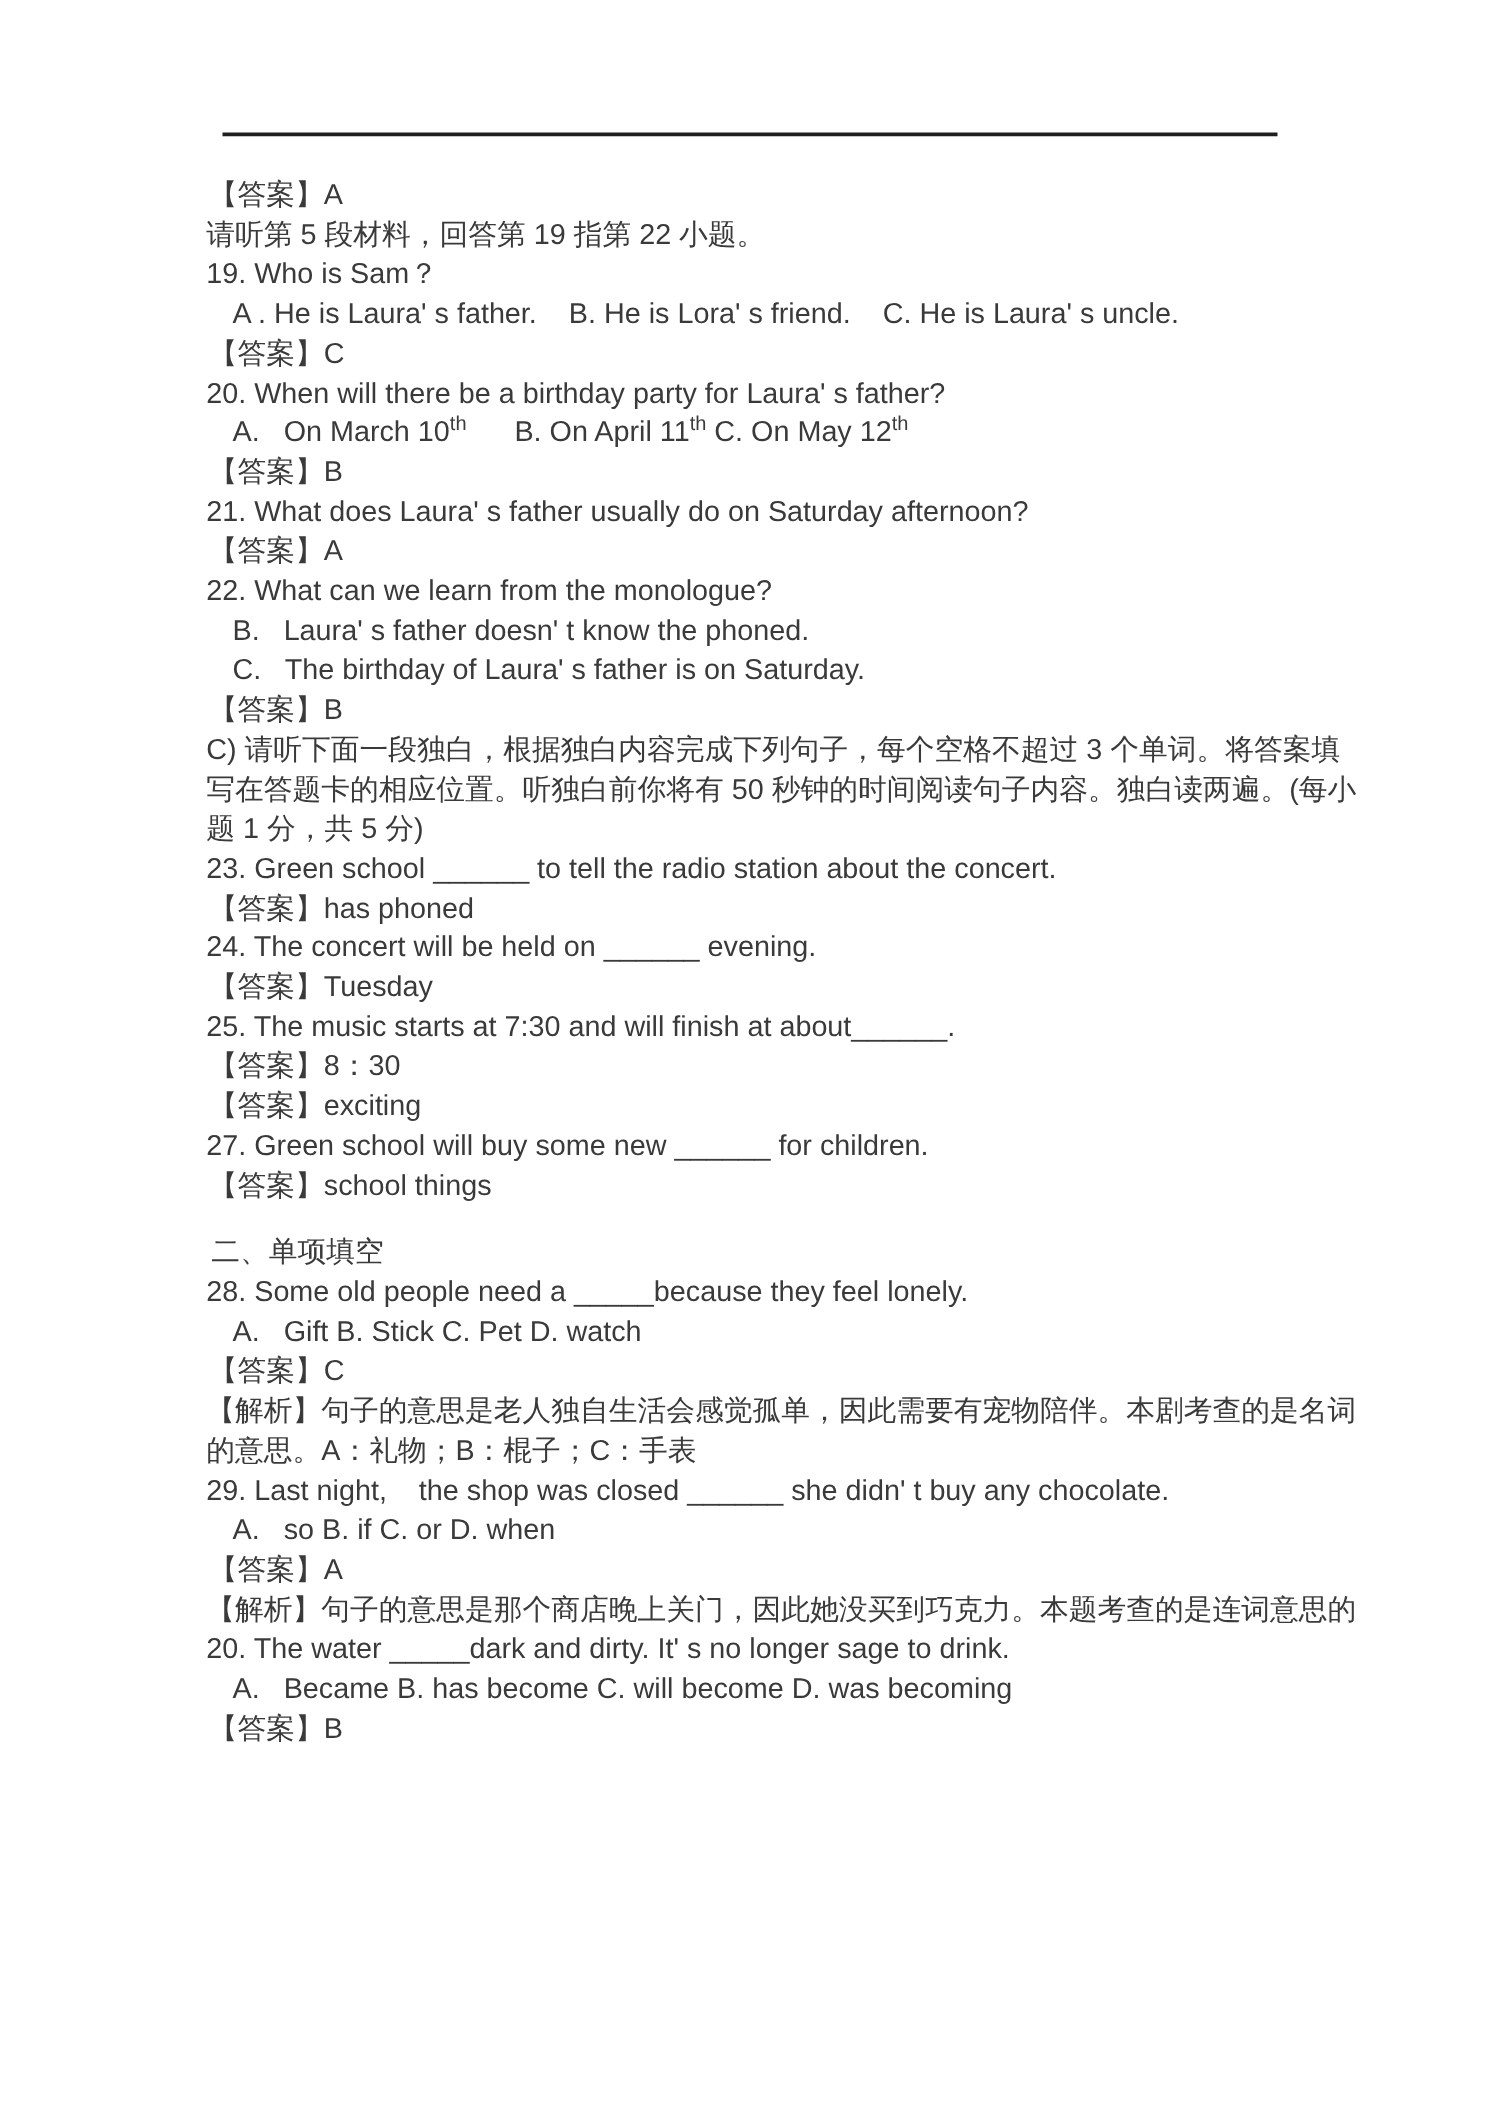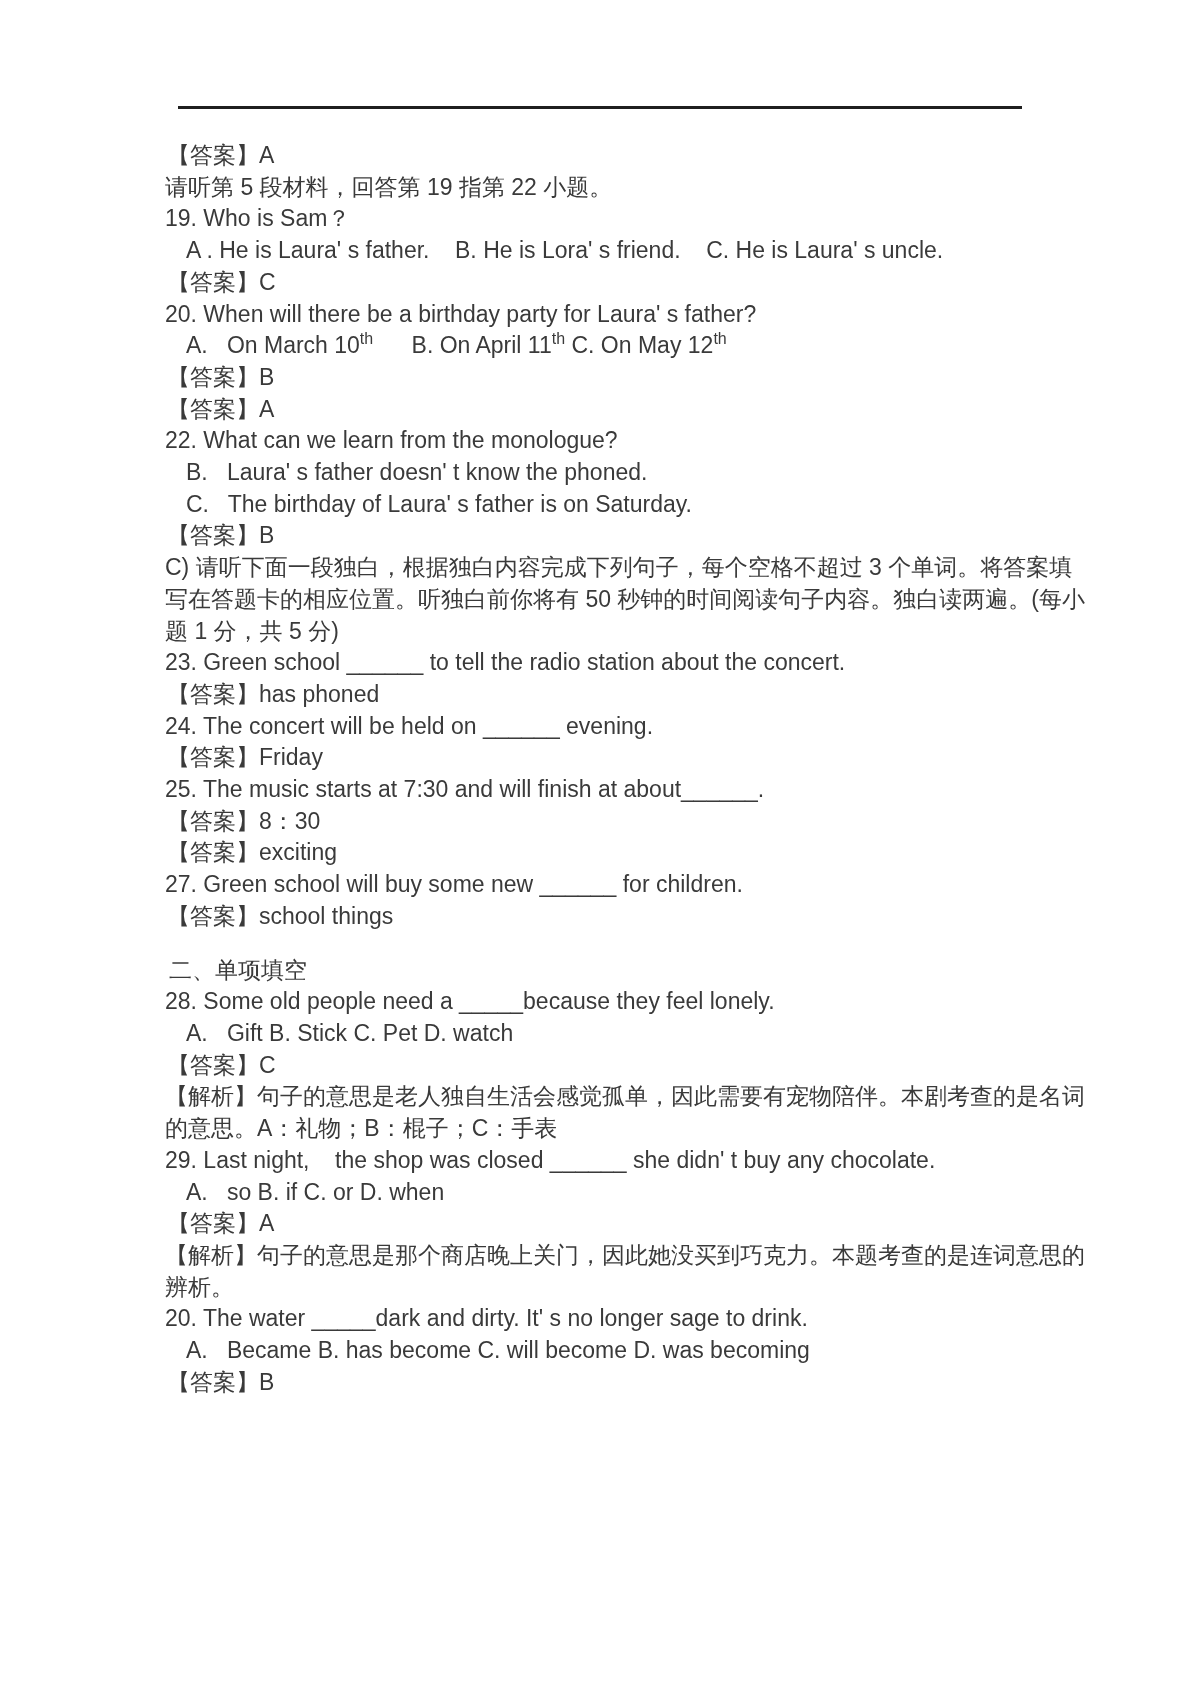"21. What does Laura' s" p.ln { html: none -> <p>21. What does Laura' s father usually do on Saturday afternoon?</p> }
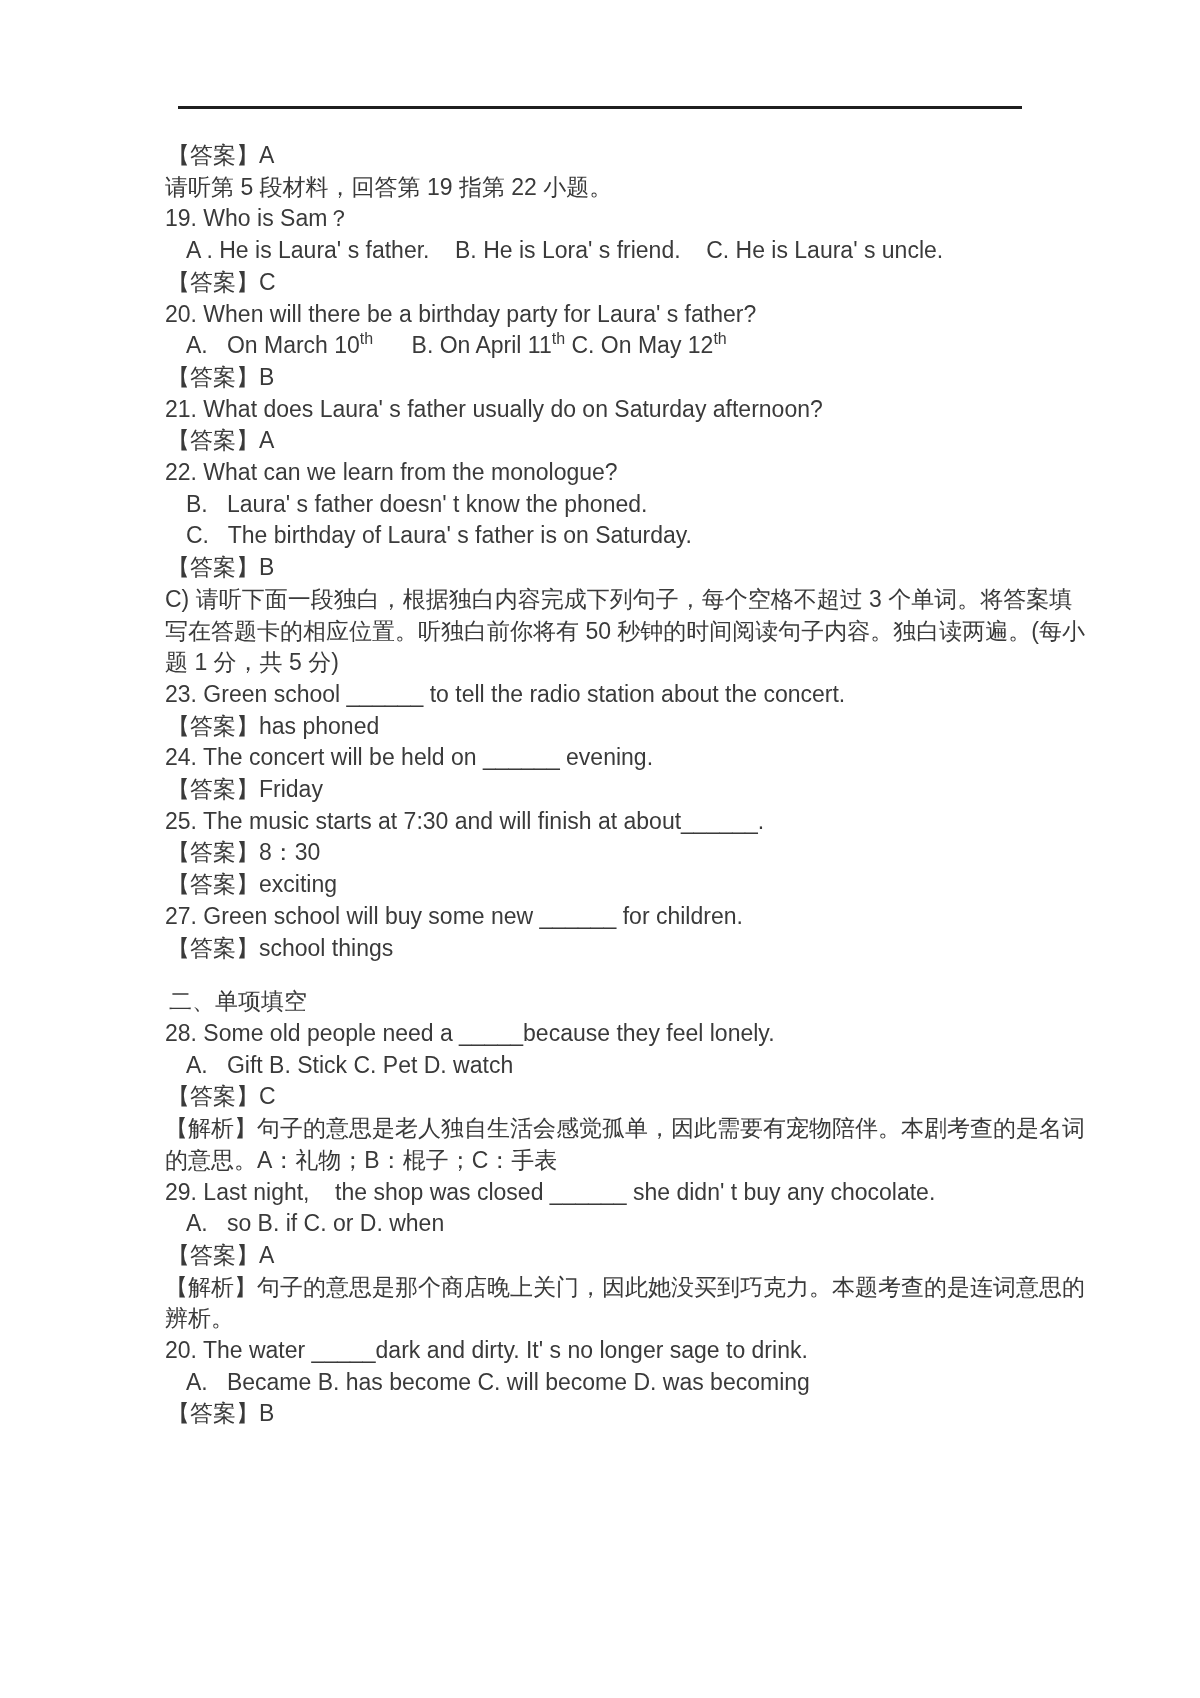"【答案】Friday" p.ln { text: Friday -> Tuesday }
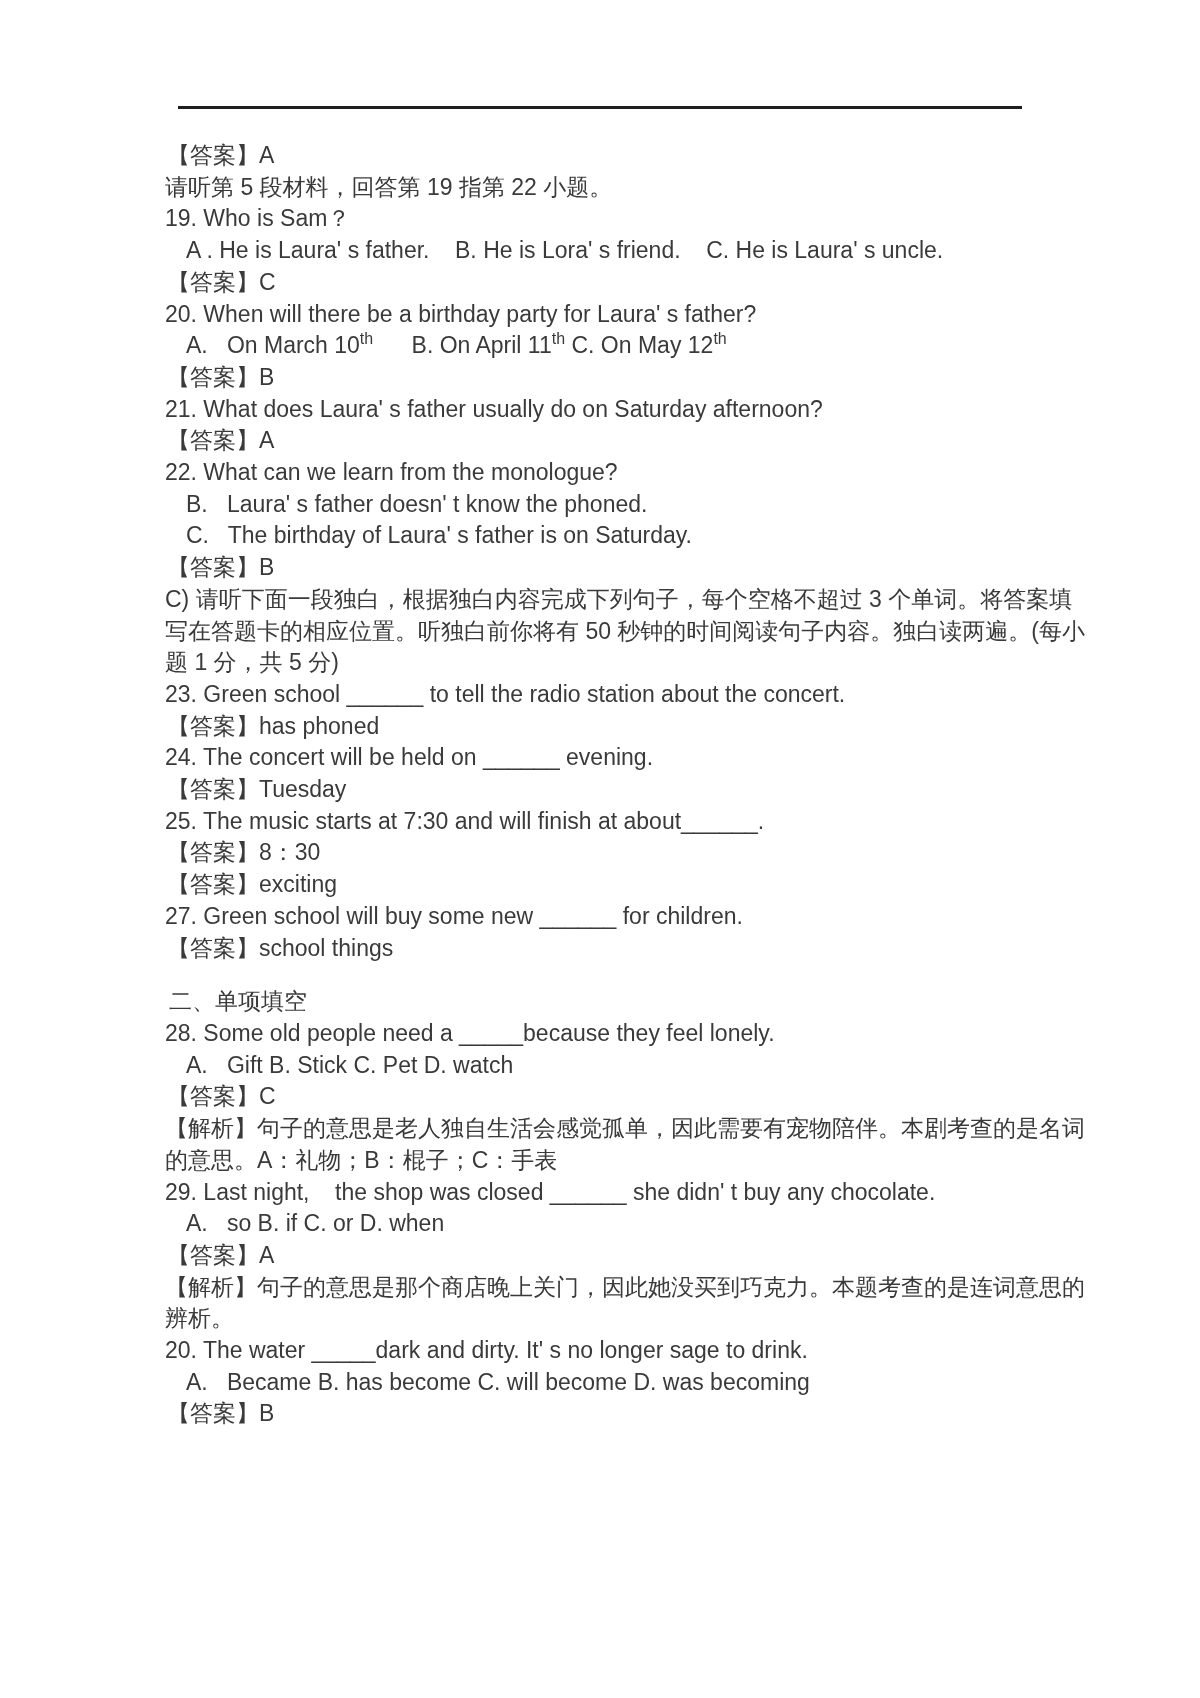"辨析。" p.ln { html: <p>辨析。</p> -> none }
